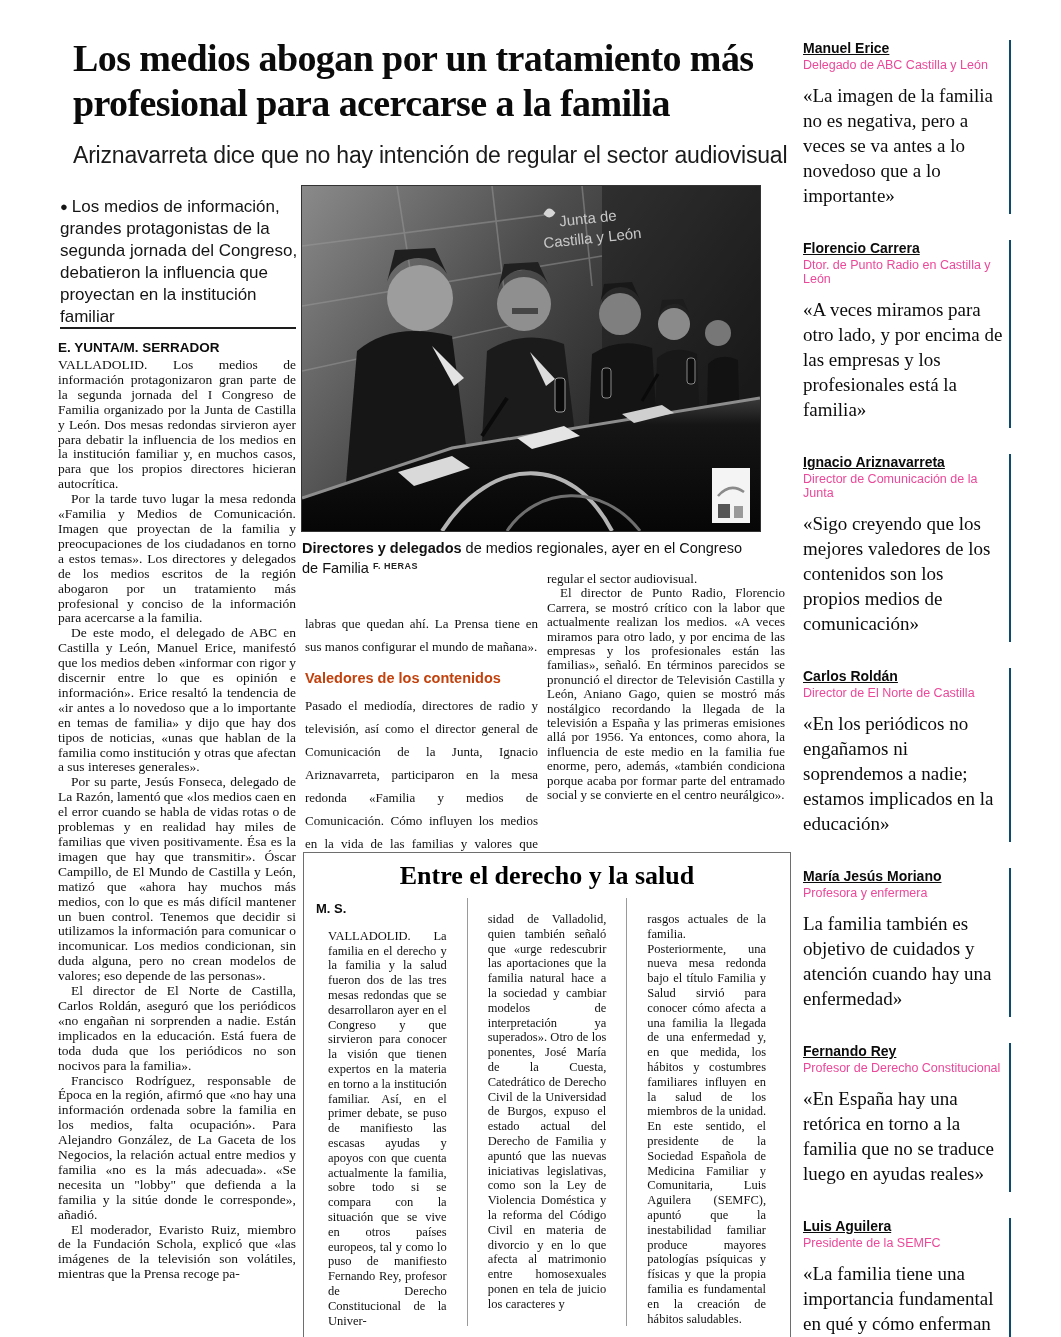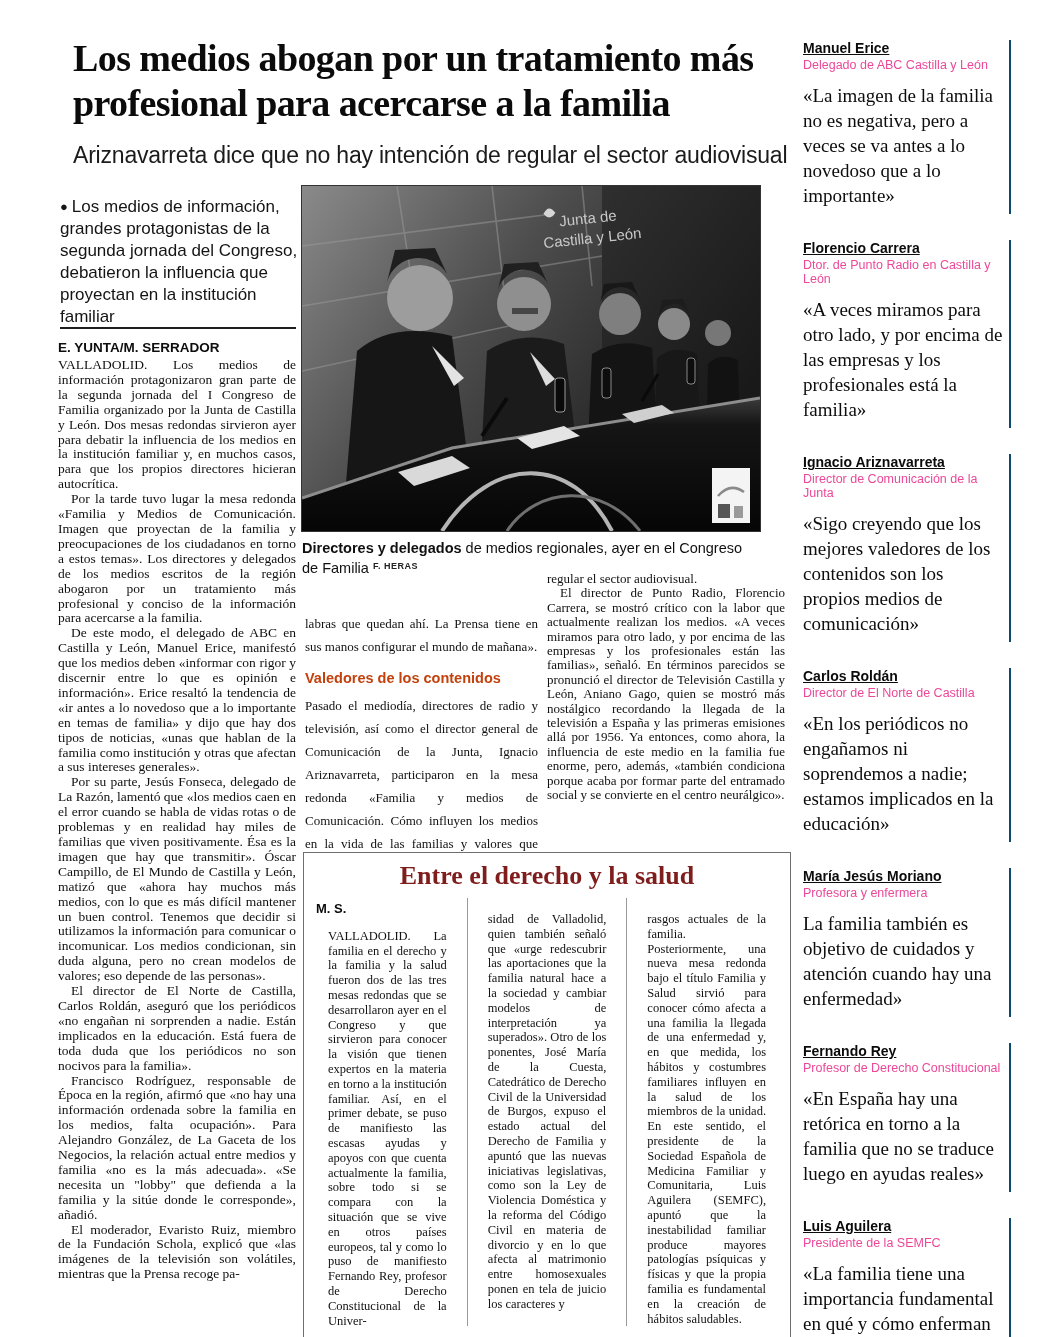"Entre el derecho y la" .box-title { color: #7f1d1d -> #000000 }
